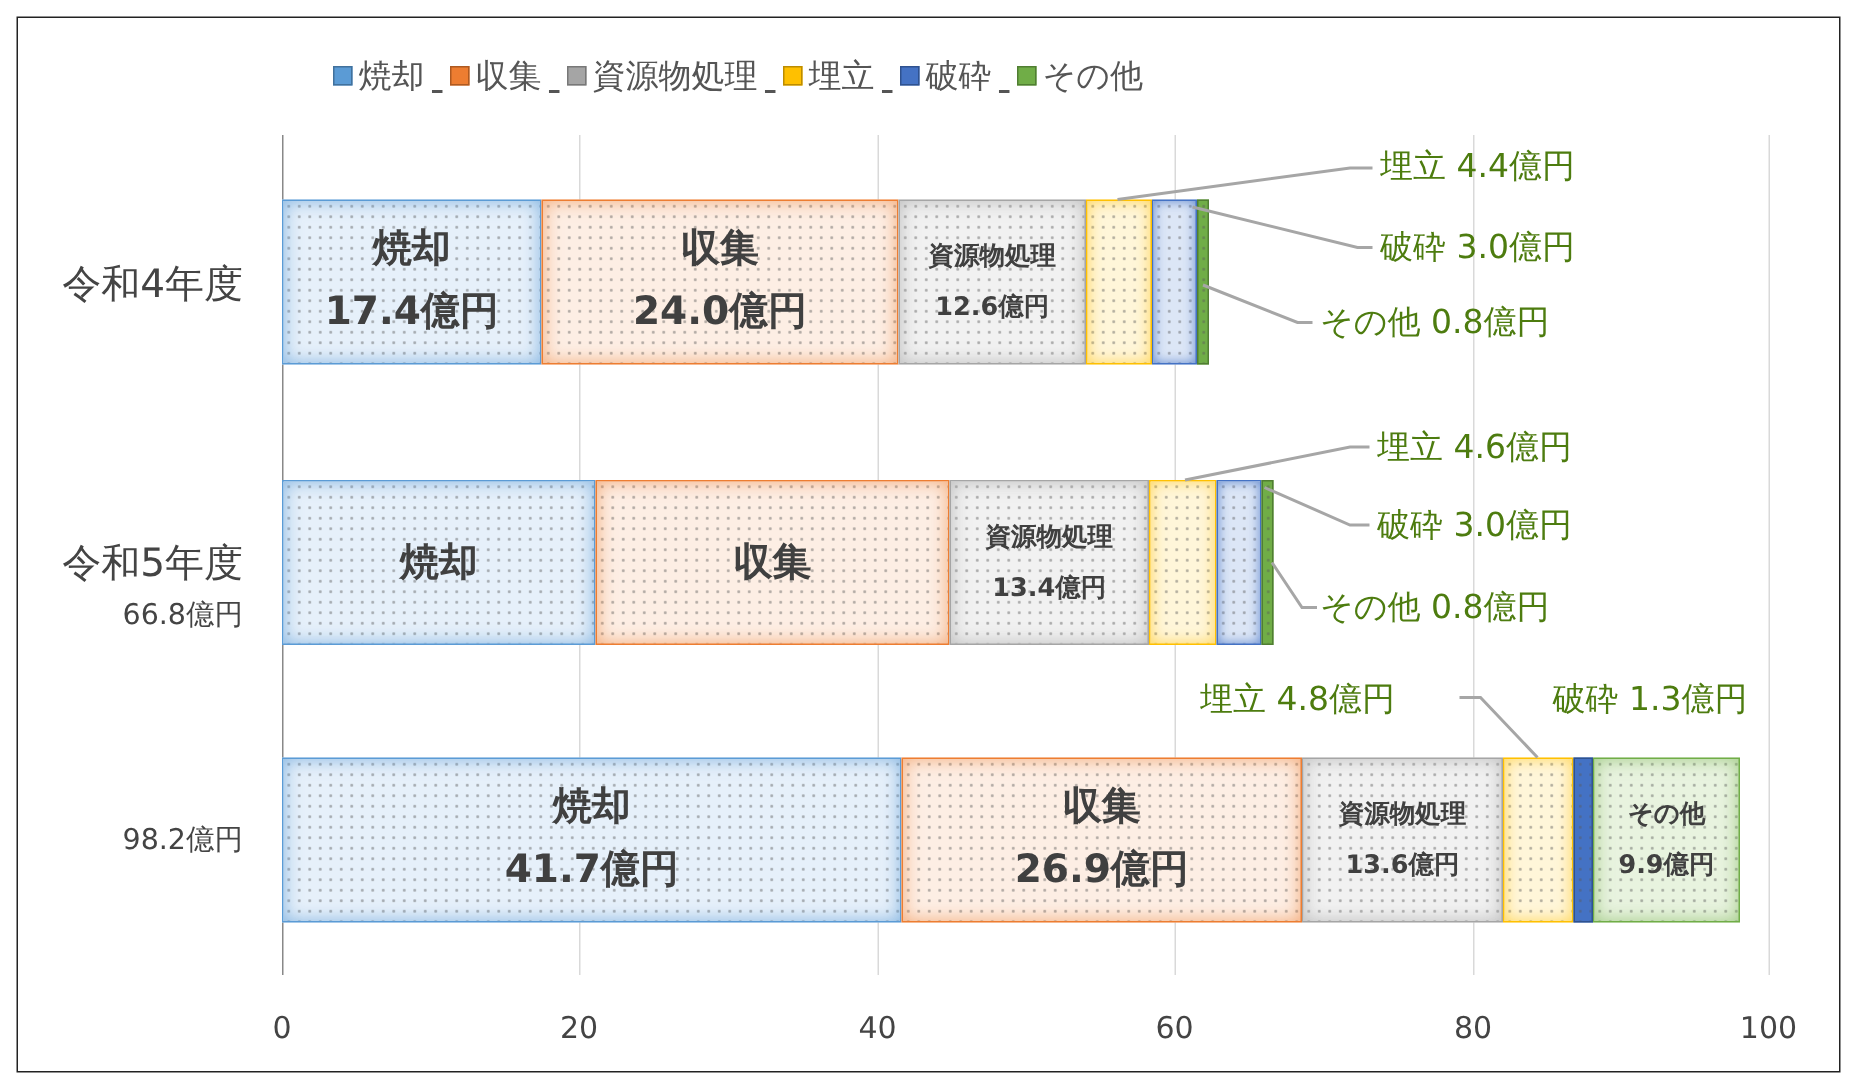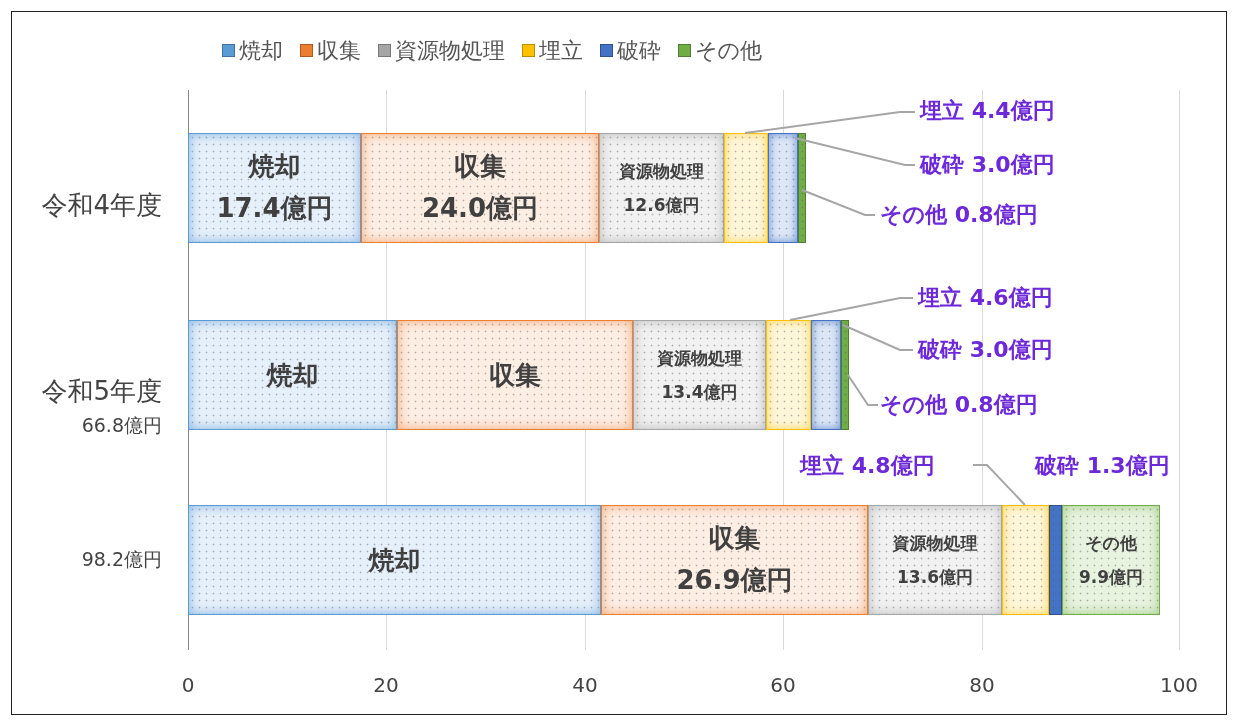"焼却 収集 資源物処理 埋立 破砕" #legend { text-decoration: none -> underline }
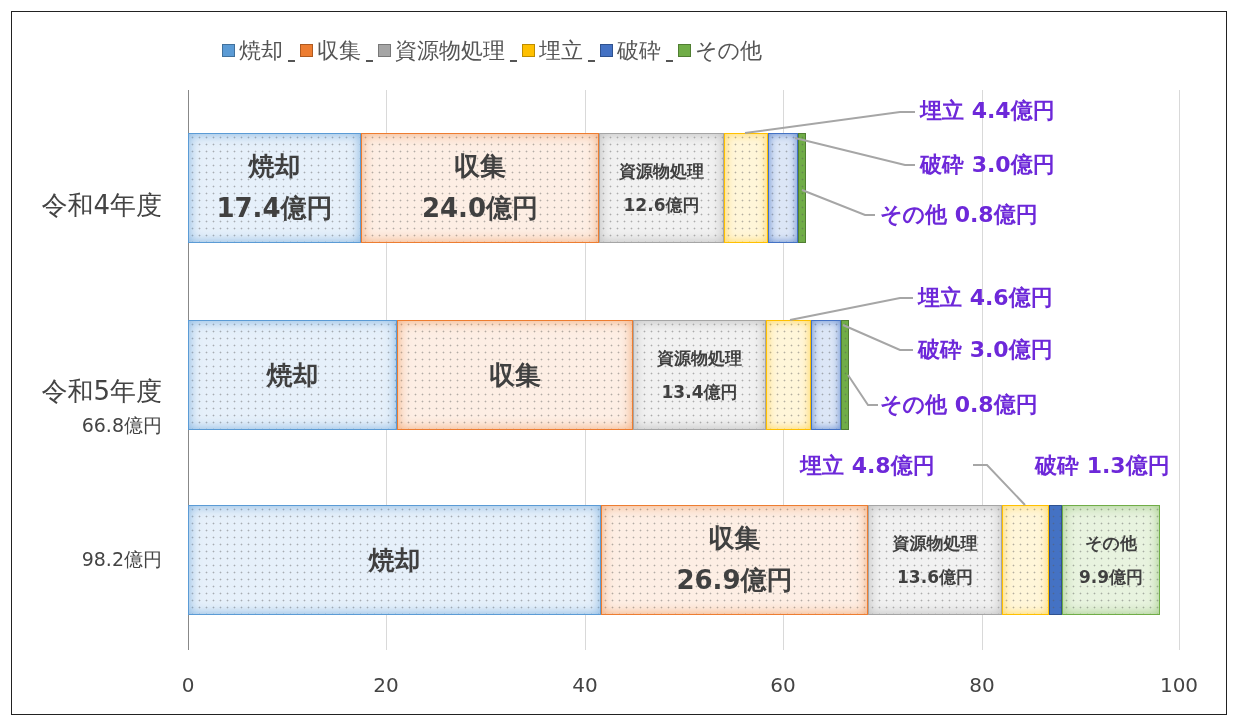"埋立 4.4億円" .callout { color: #6d28d9 -> #4d7c0f; font-weight: bold -> normal }
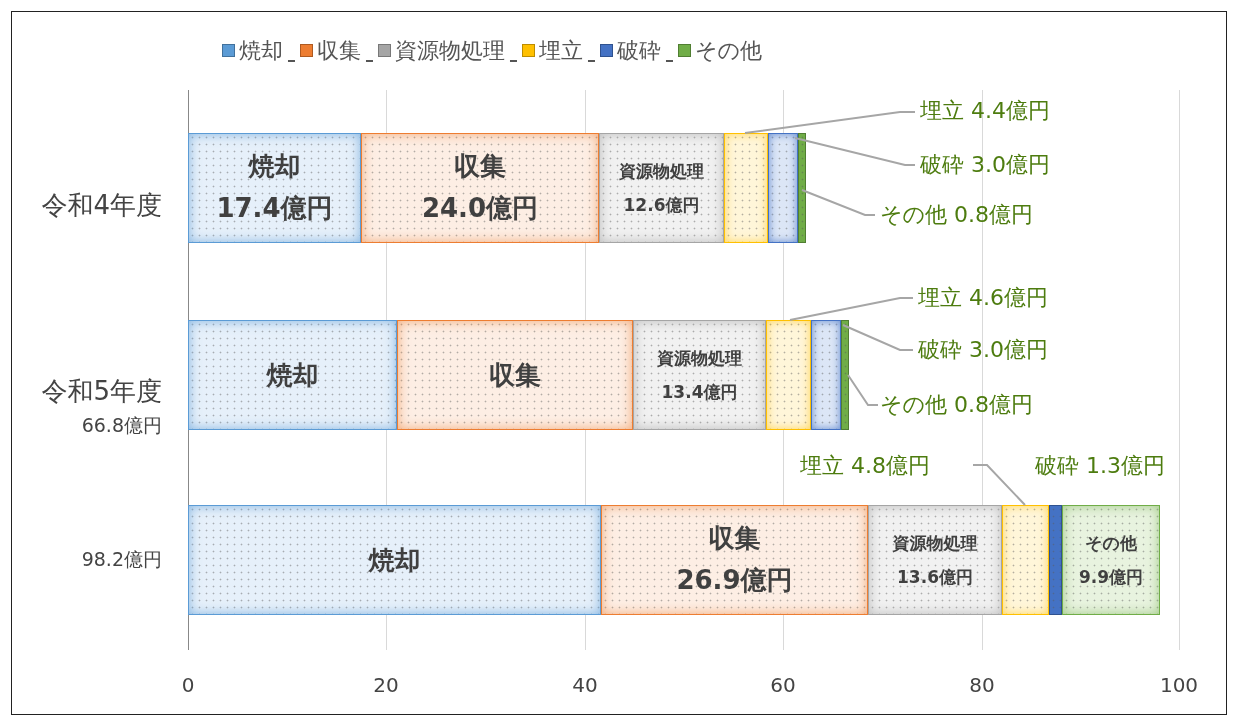"令和4年度" .cat-label .yr { margin-top: 16px -> none }
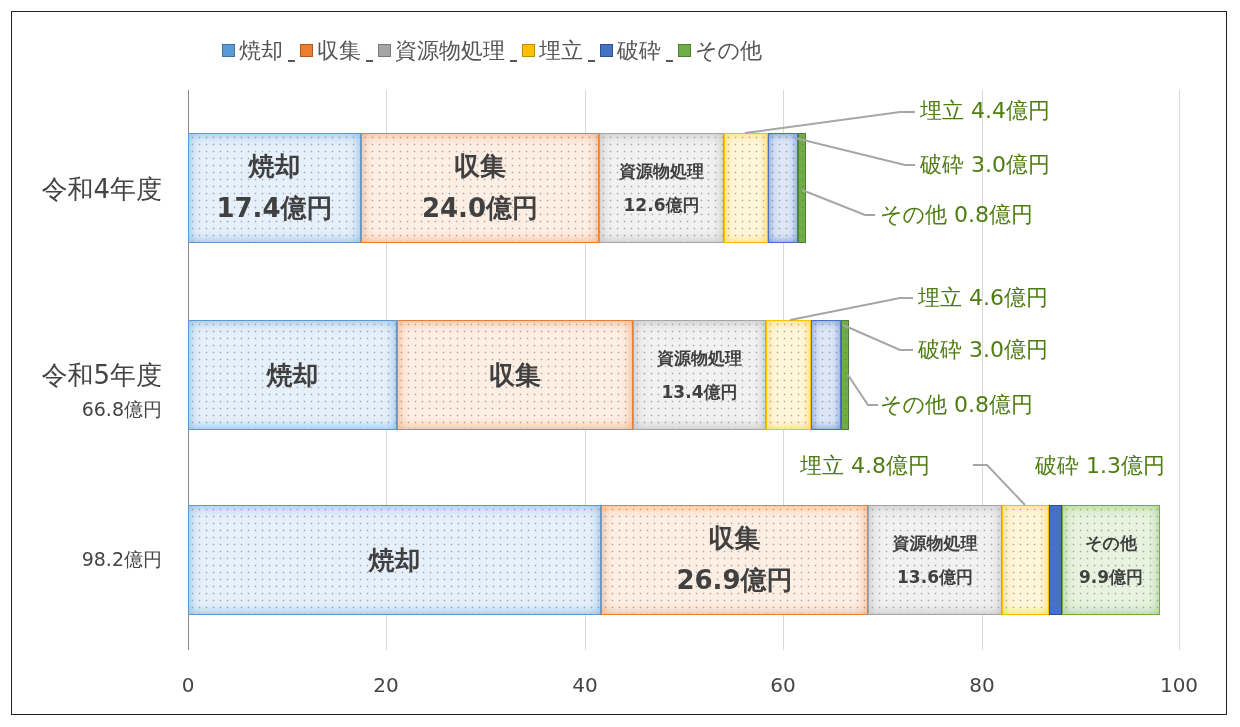"41.7億円" span.l2 { html: none -> <span>41.7億円</span> }
